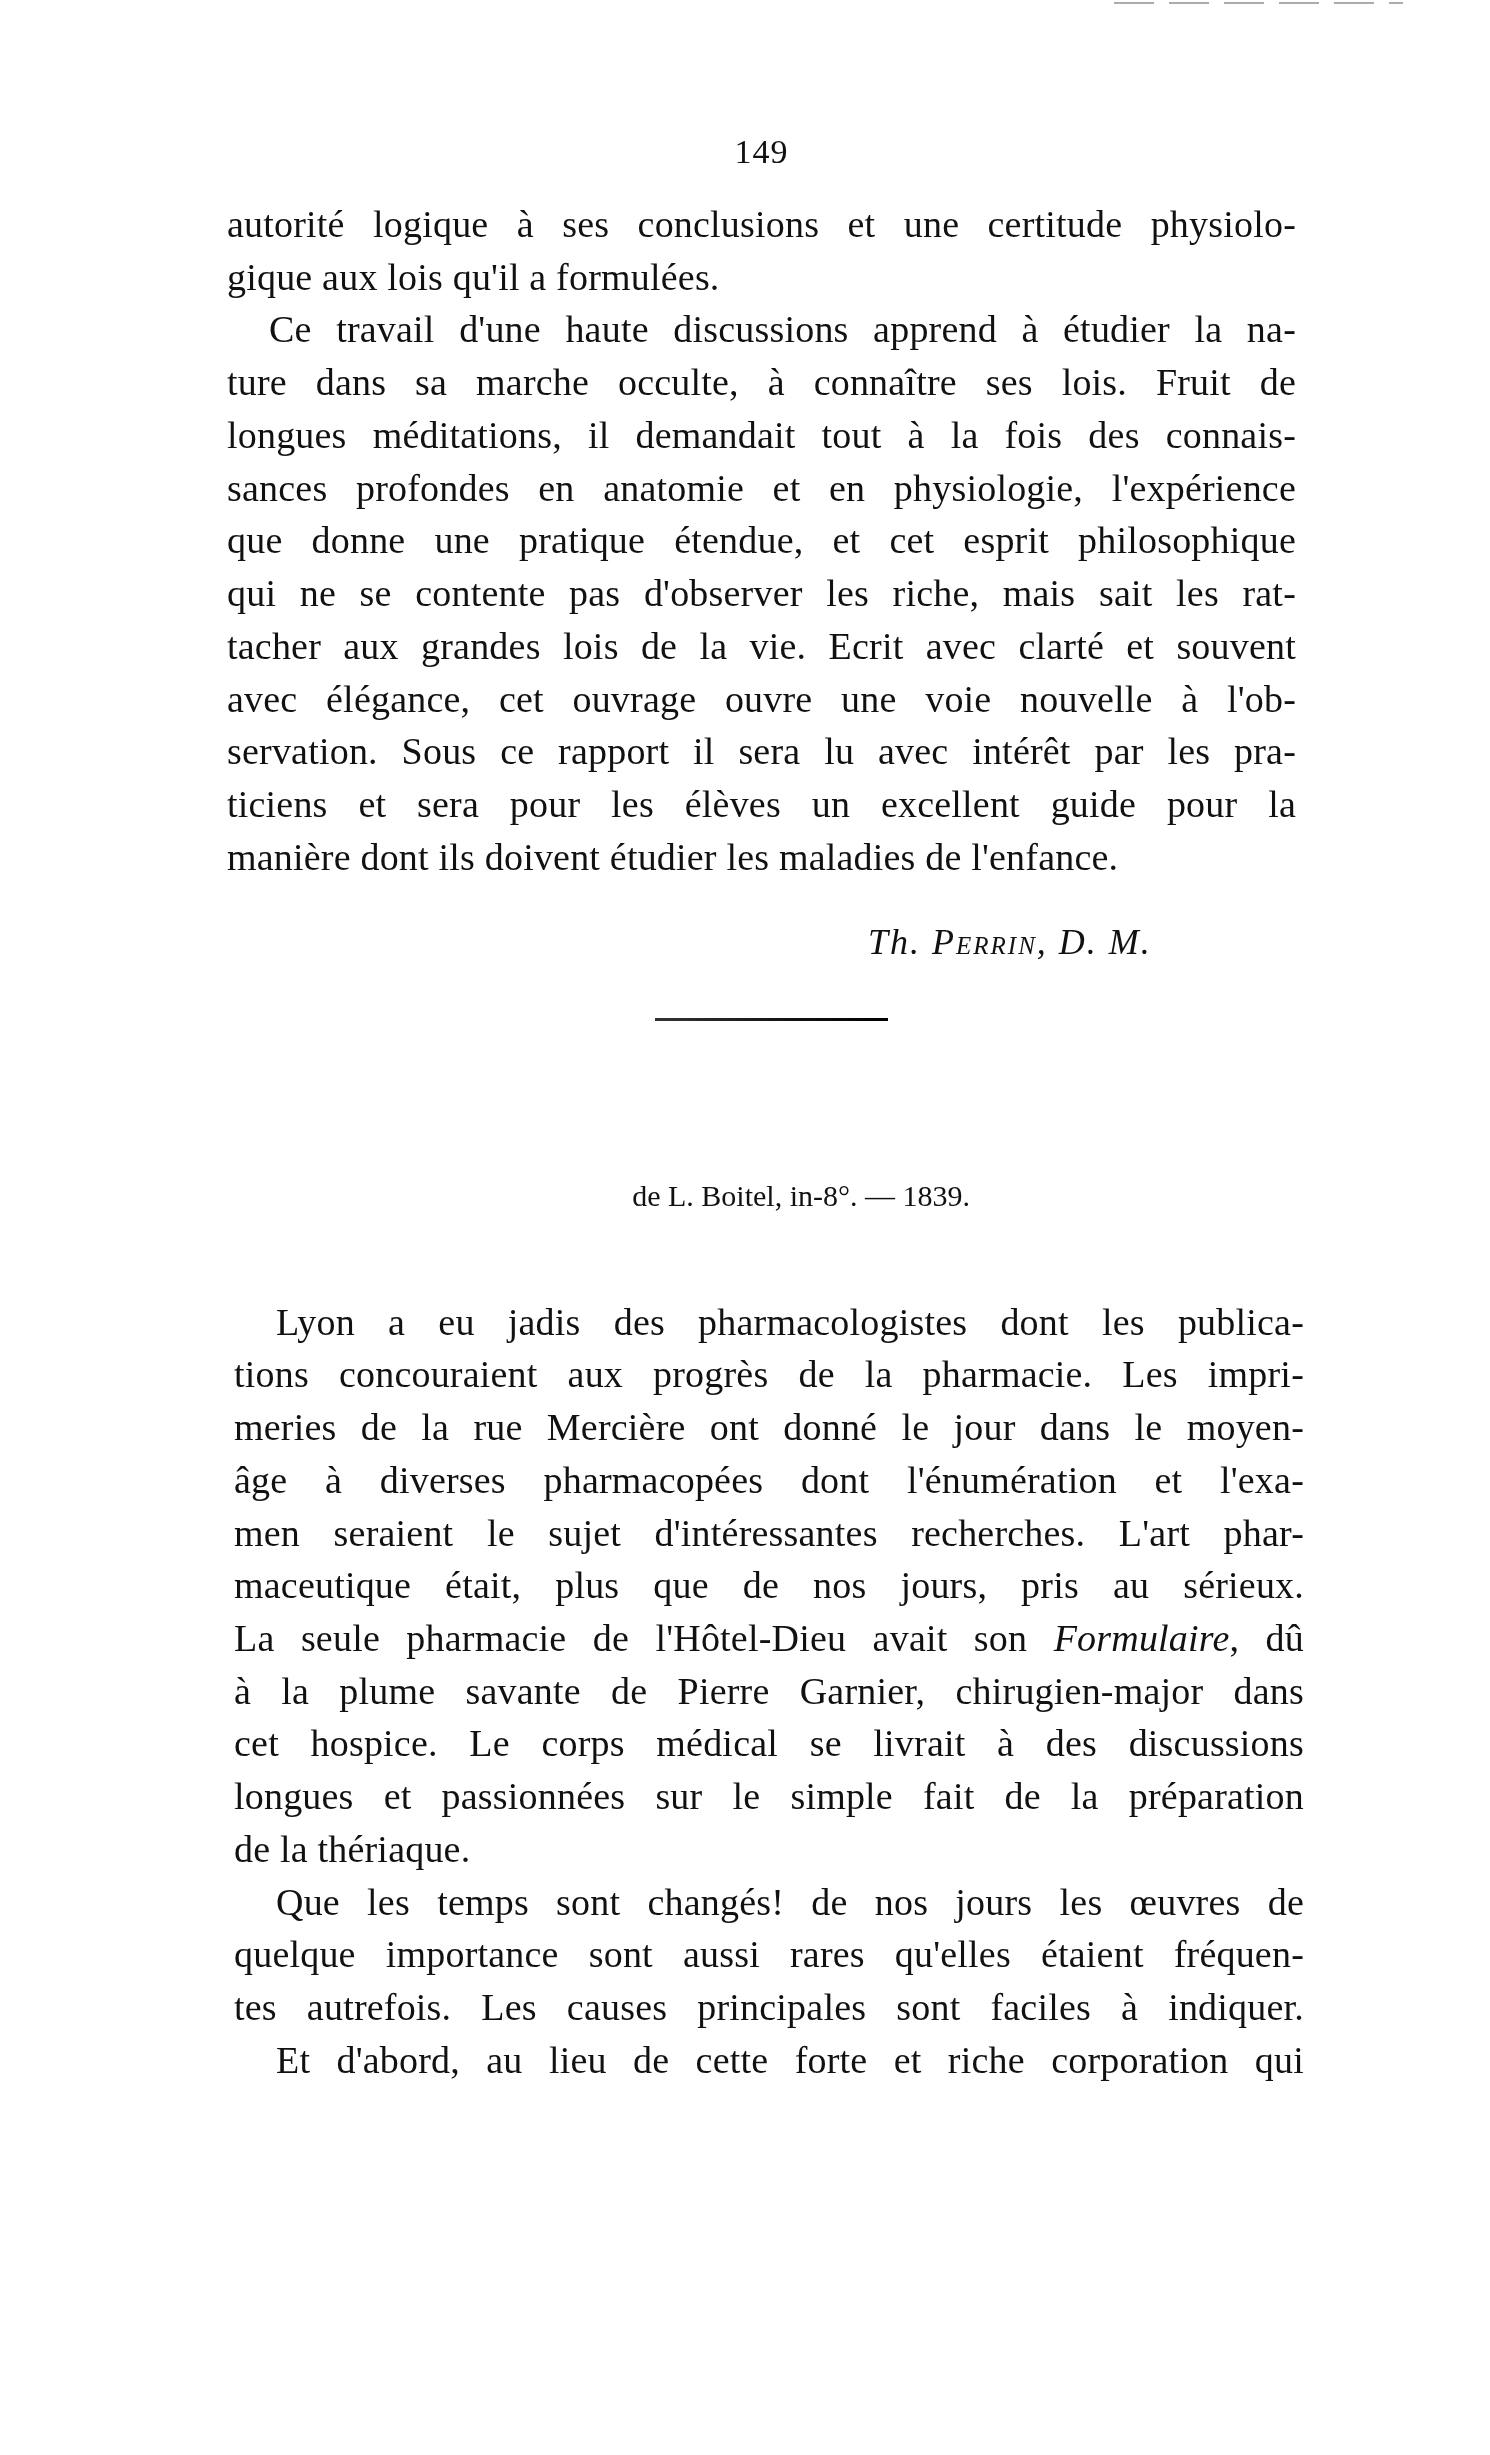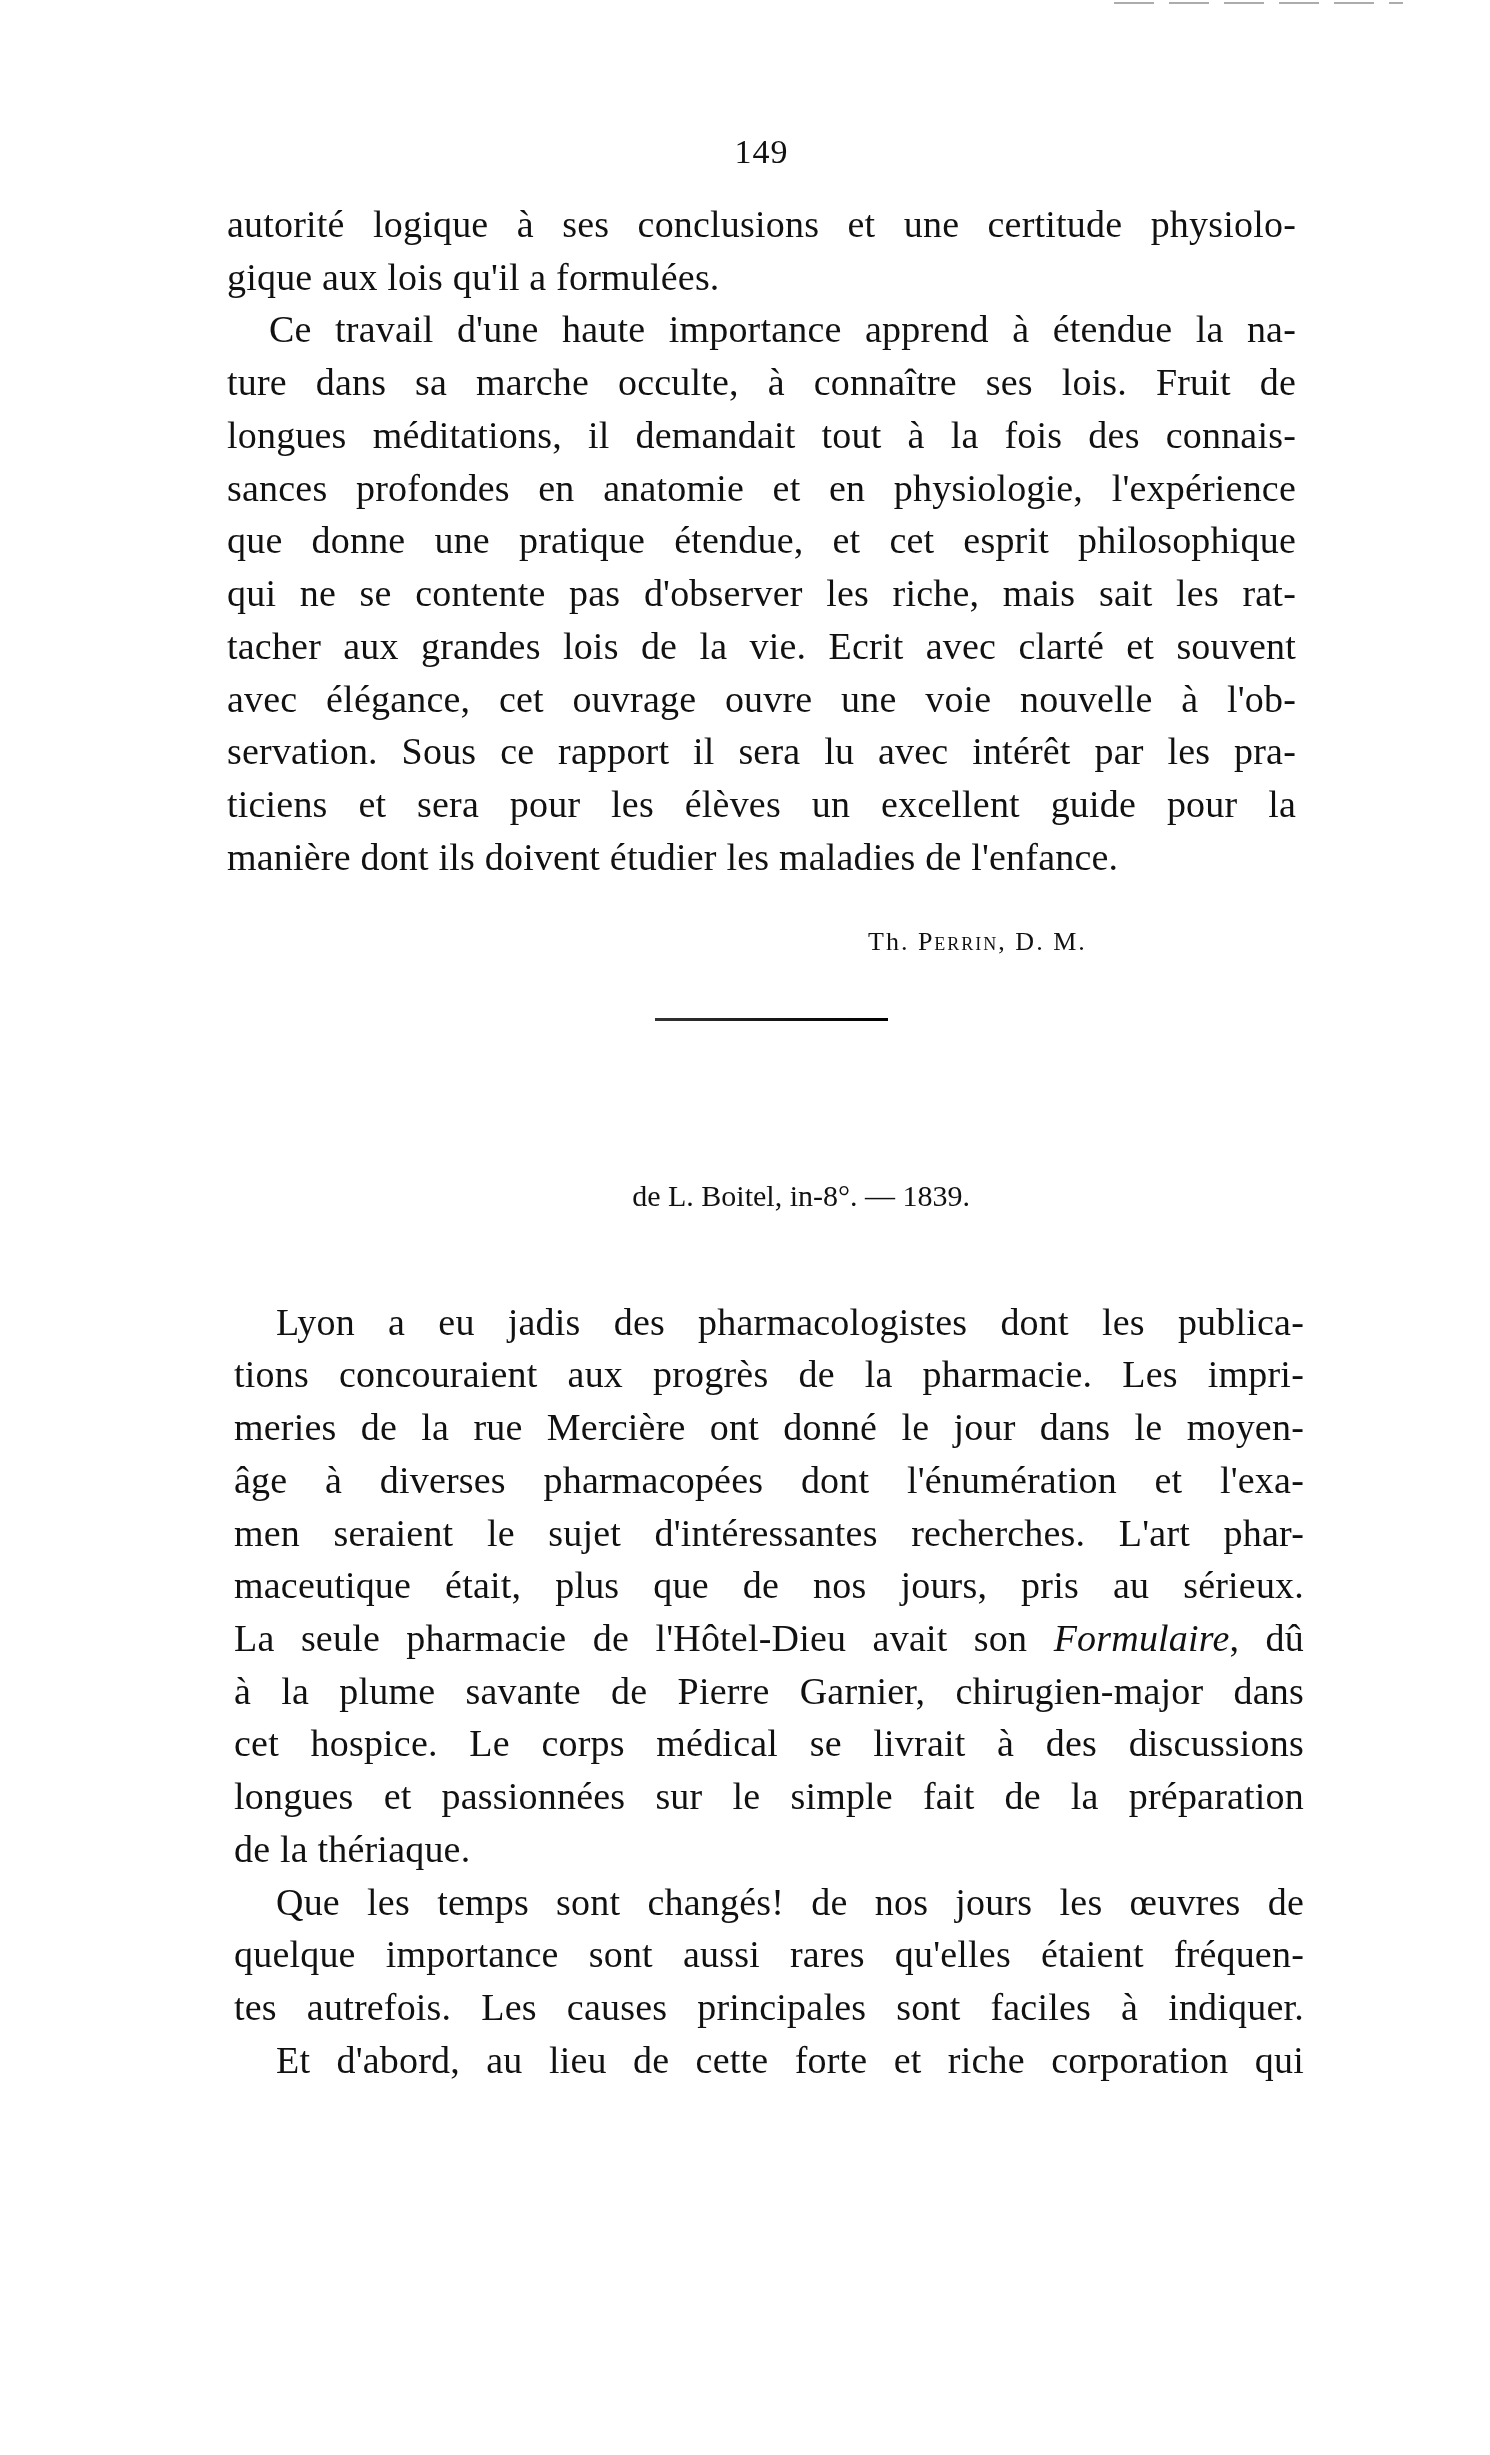"Ce travail d'une haute importance" div.line { text: importance apprend à étendue -> discussions apprend à étudier }
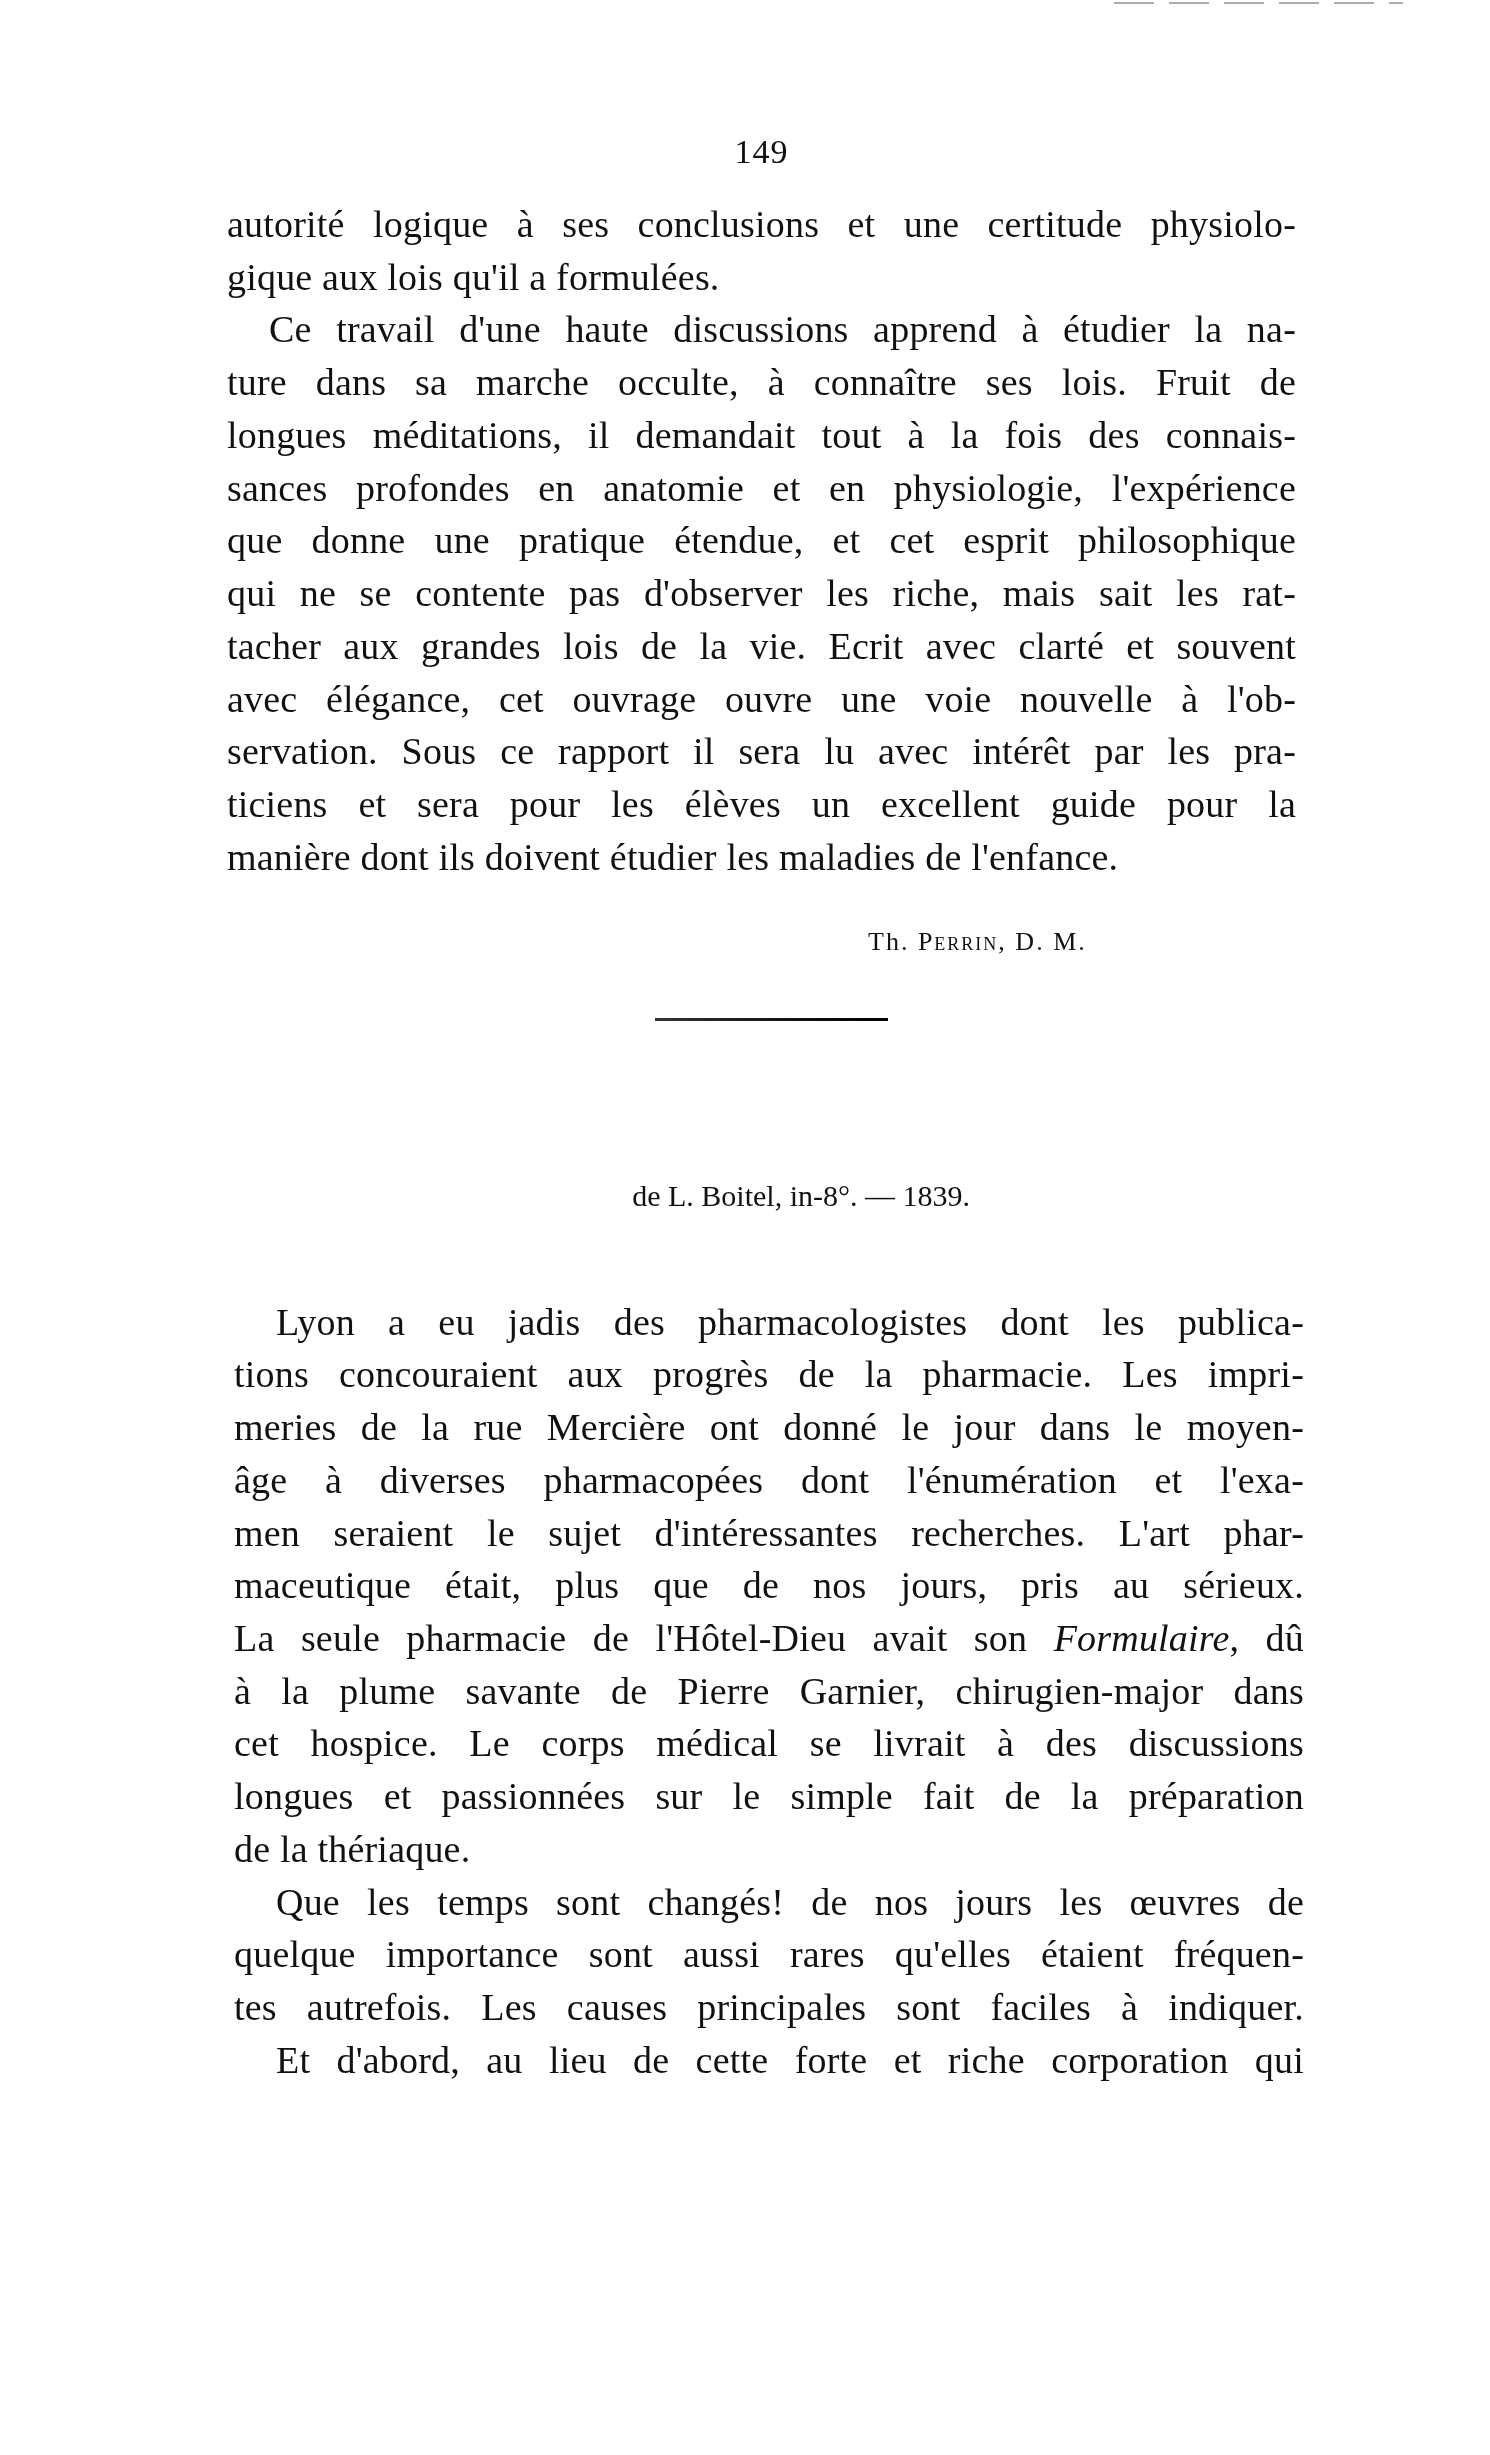"Th. Perrin, D. M." .signature { font-size: 26px -> 36px; font-style: none -> italic }
